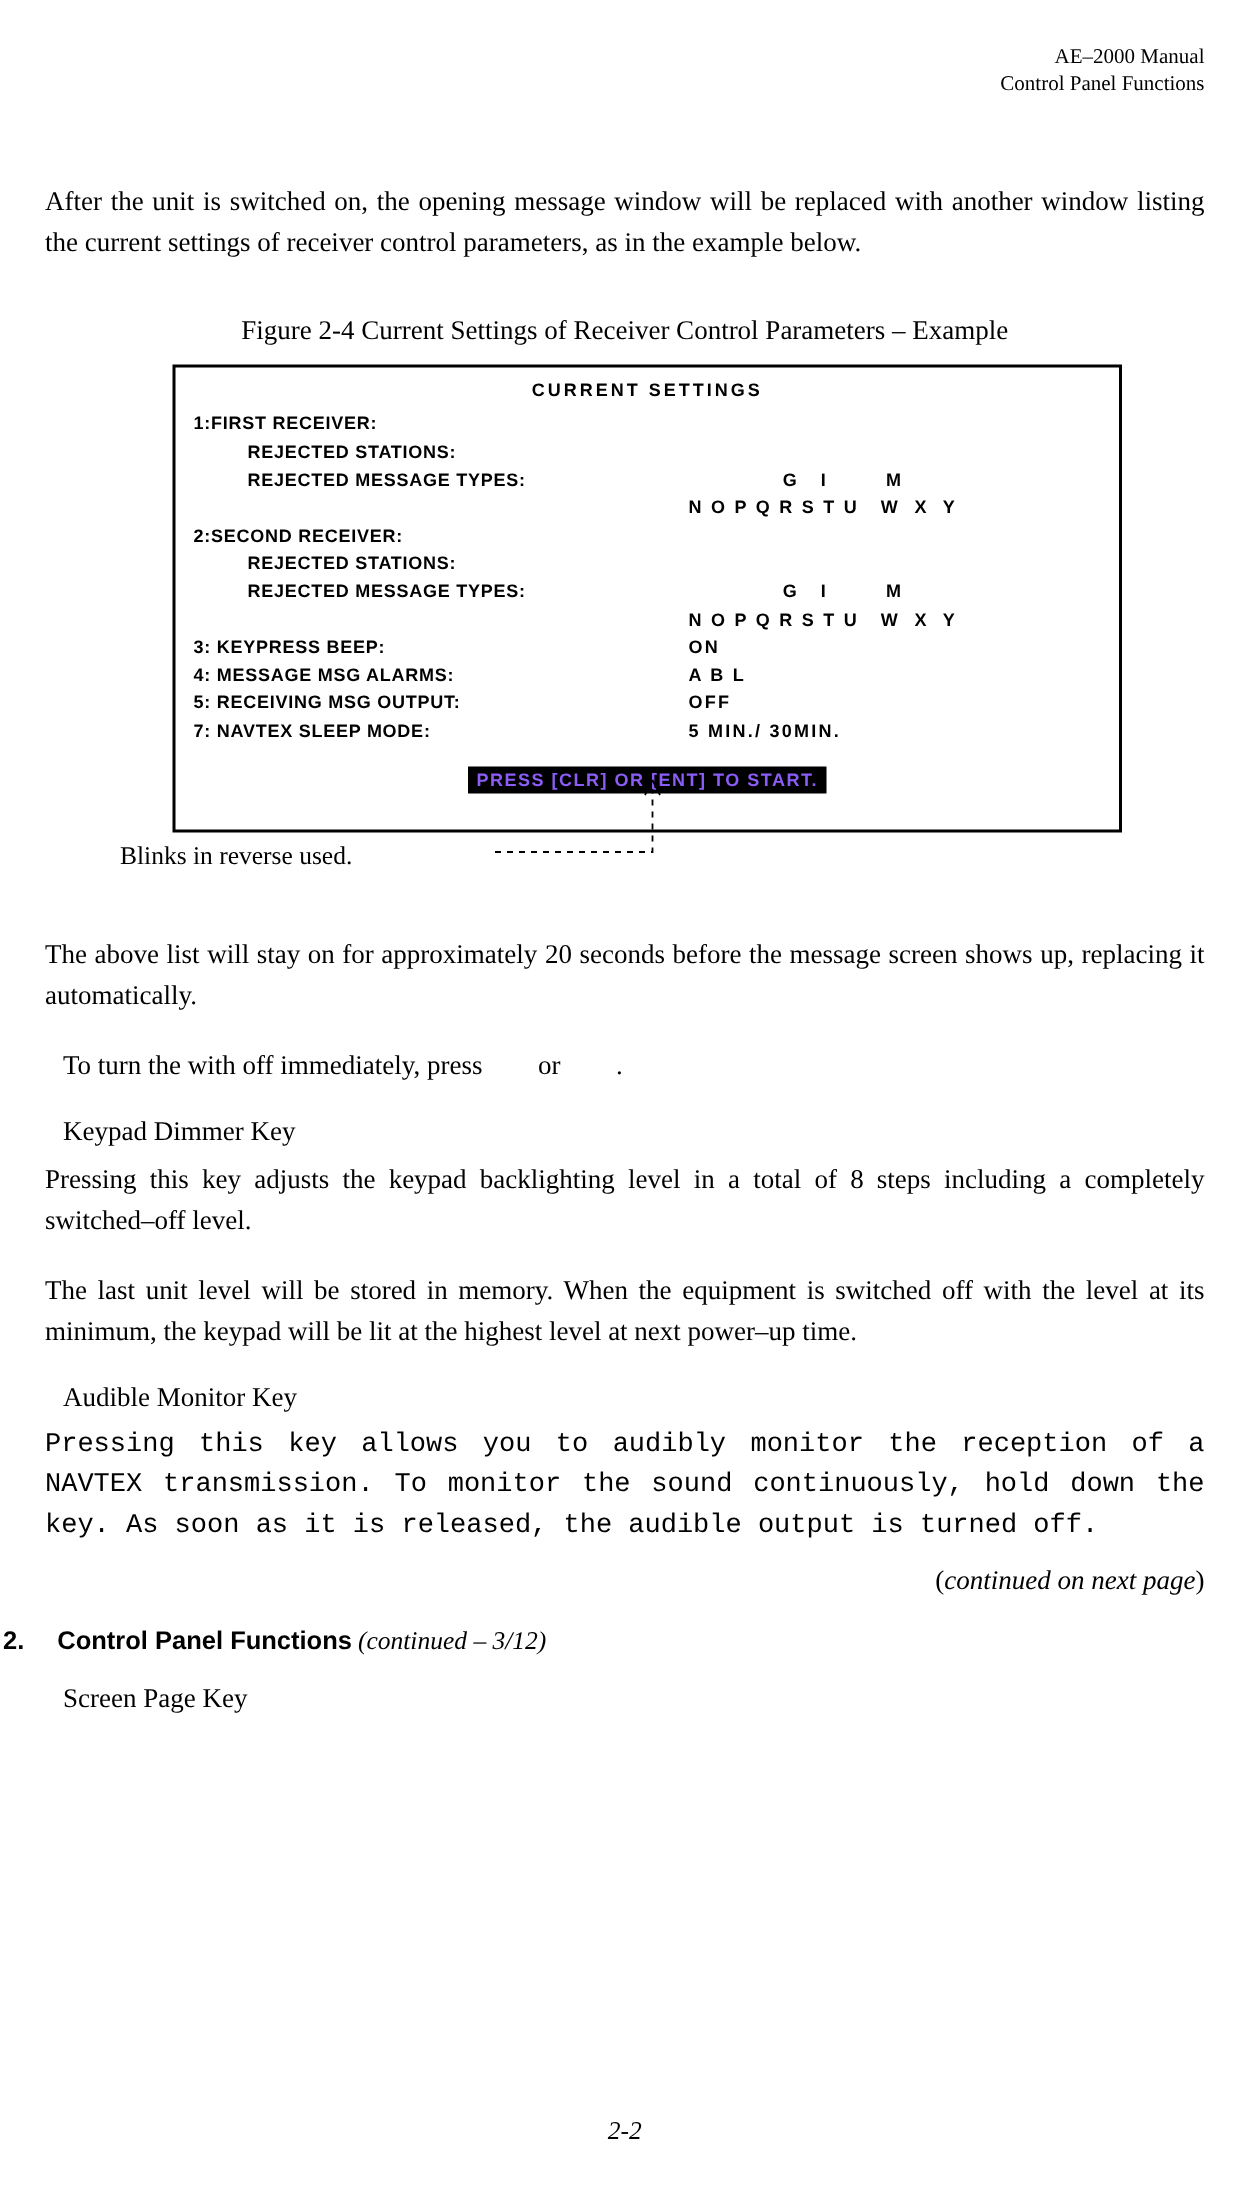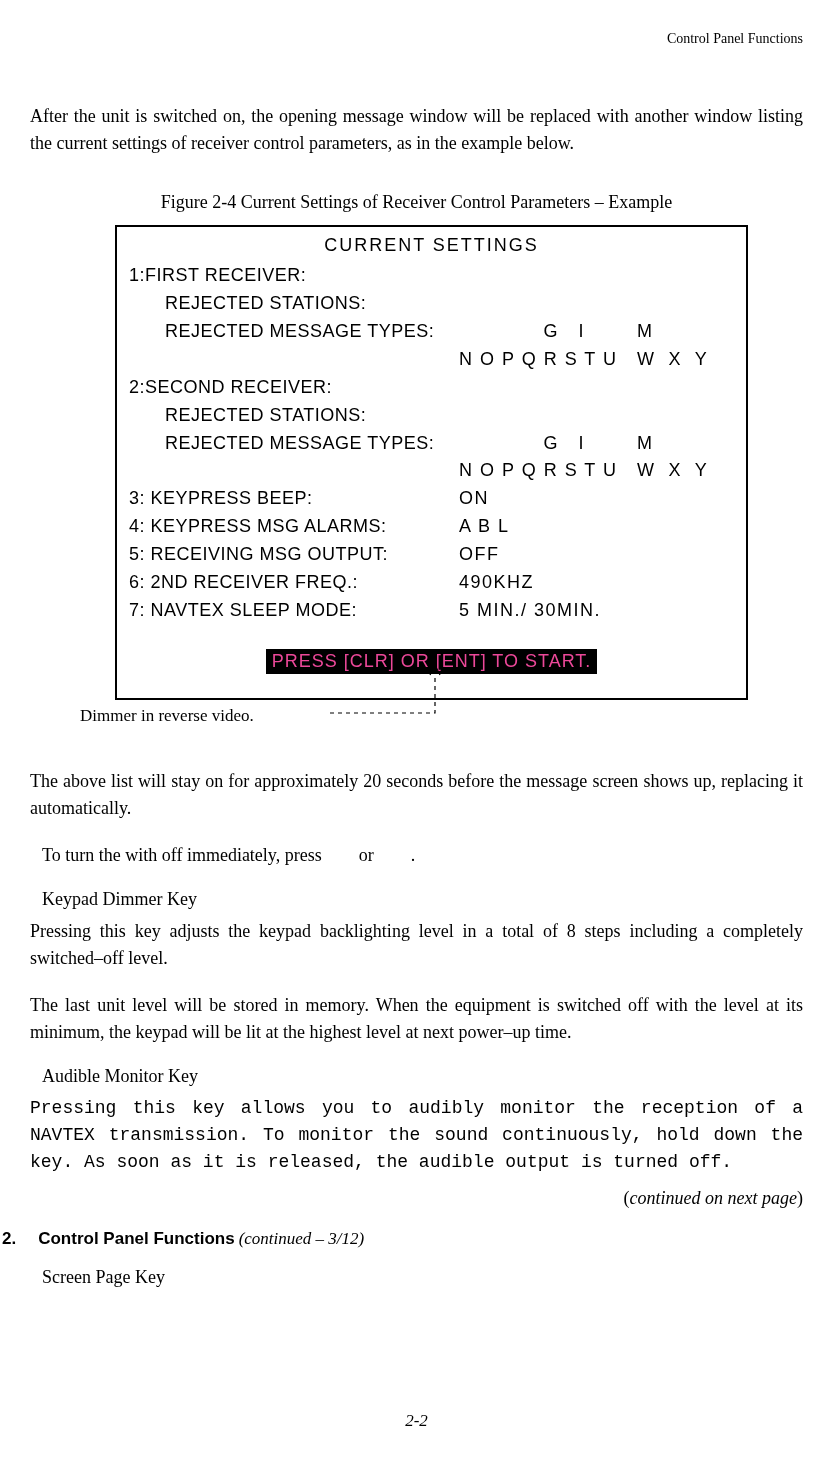"AE–2000 Manual" div { html: none -> <div>AE–2000 Manual</div> }
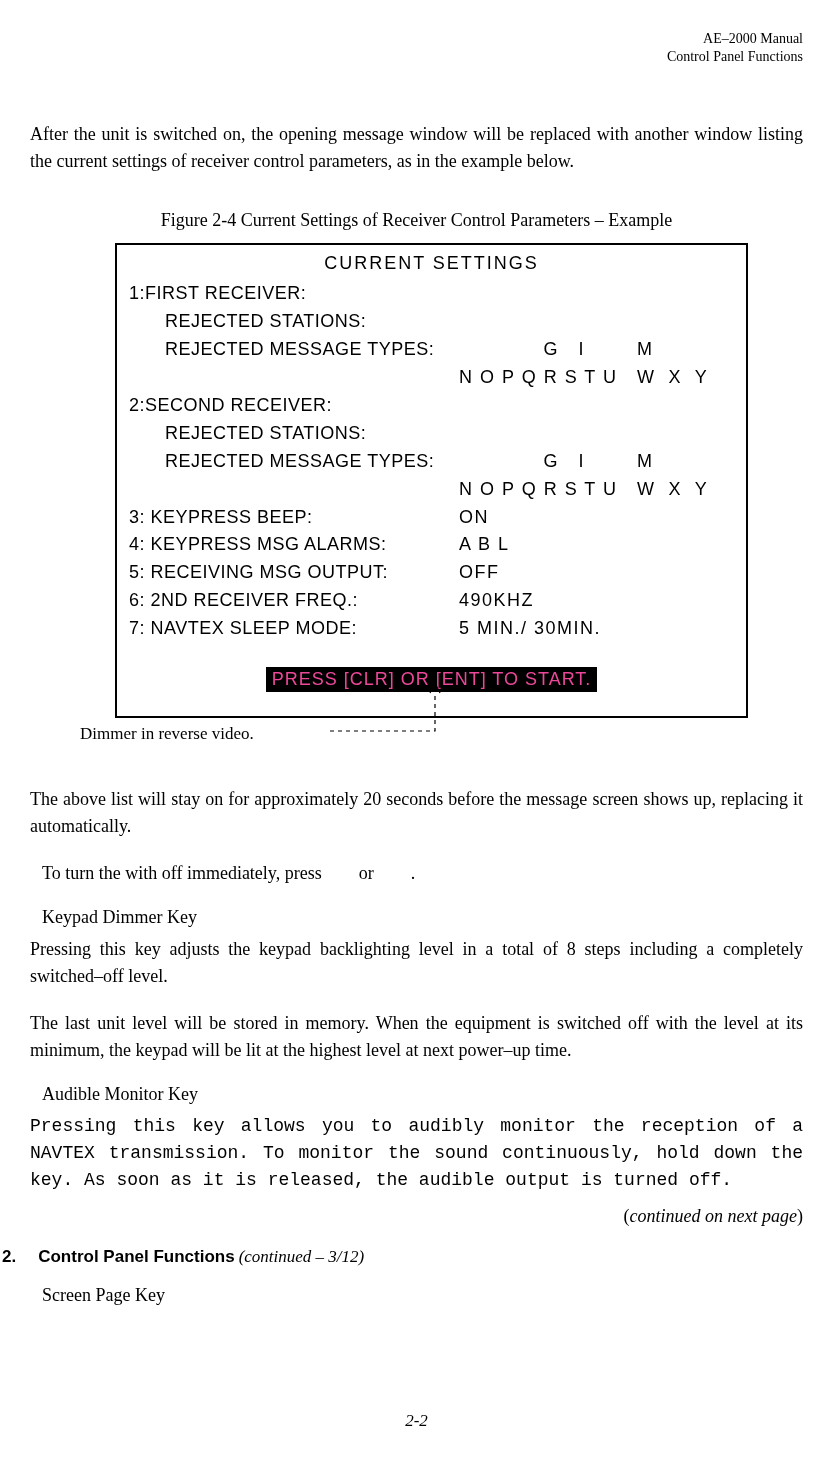"CURRENT SETTINGS" .screen-box { font-size: 18px -> 12px; font-weight: normal -> bold }
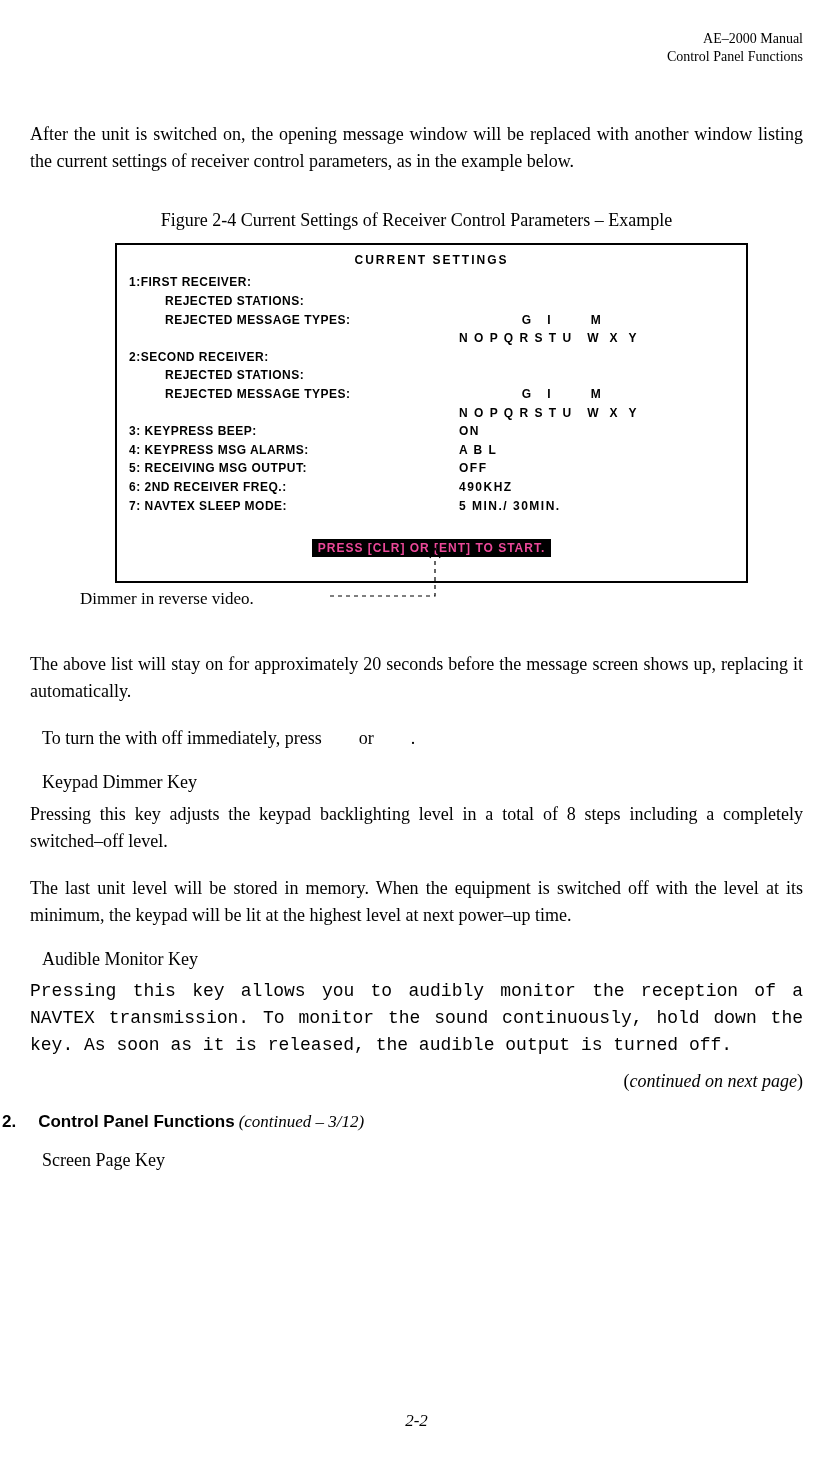"4: KEYPRESS MSG ALARMS:" span.screen-label { text: KEYPRESS -> MESSAGE }
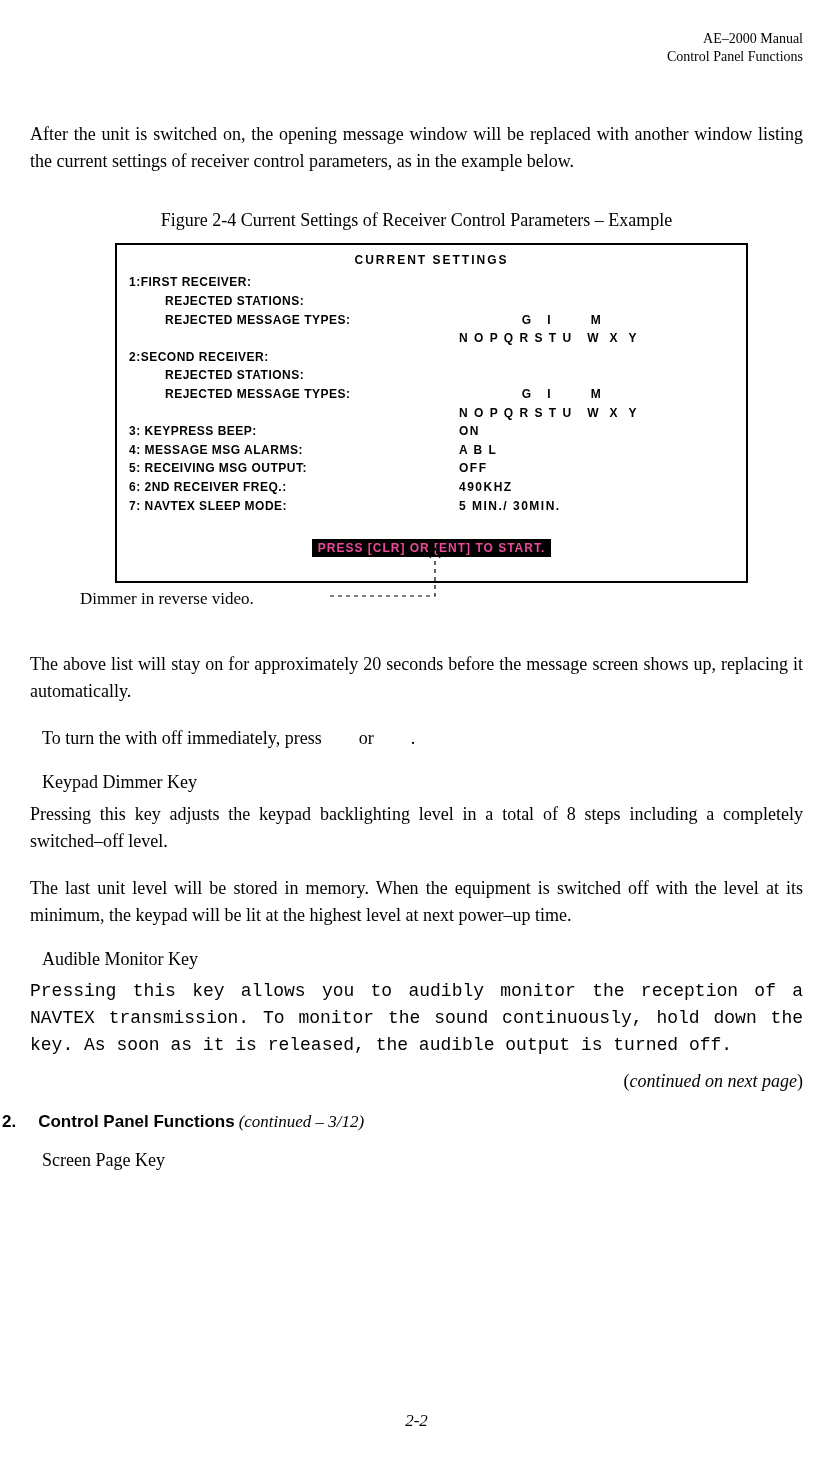"6: 2ND RECEIVER FREQ.:" div.screen-line { html: <div> <span>6: 2ND RECEIVER FREQ.:</span> <span>490KHZ</span> </div> -> none }
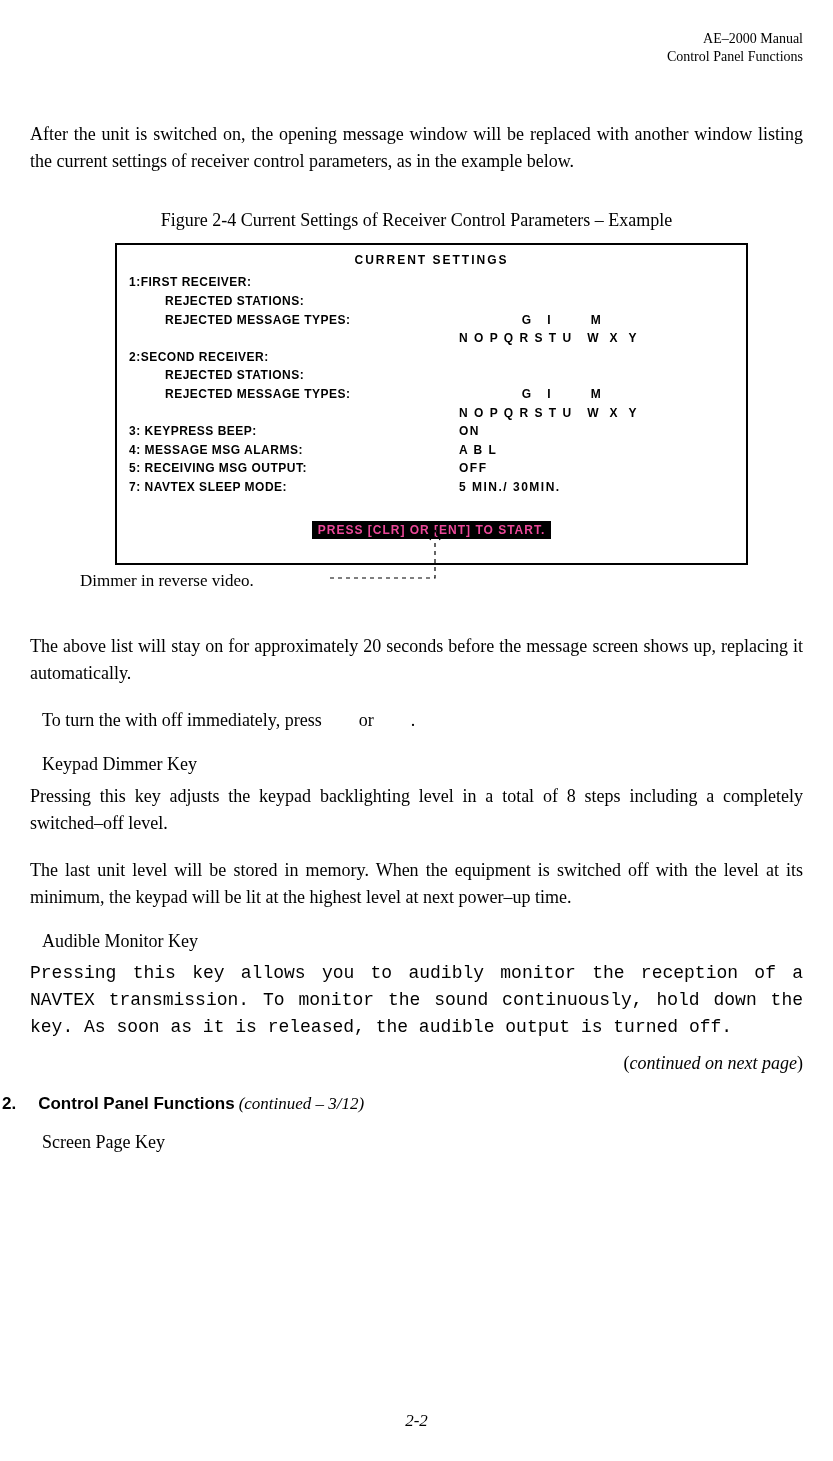"PRESS [CLR] OR [ENT] TO" .screen-banner { color: #ec4899 -> #8b5cf6; margin-top: 24px -> 14px }
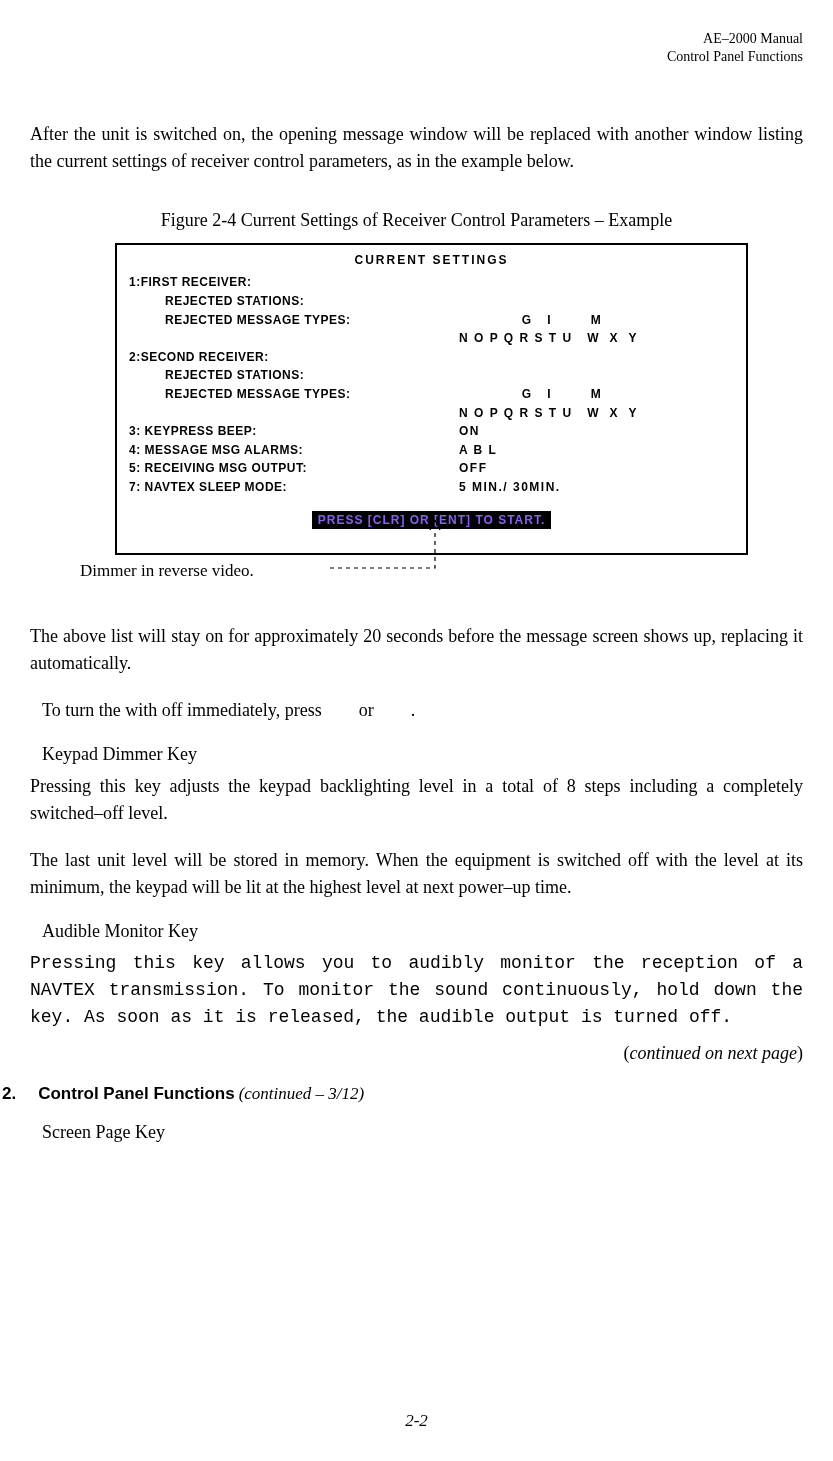"Dimmer in reverse video." span.annotation-text { text: Dimmer in reverse video -> Blinks in reverse used }
